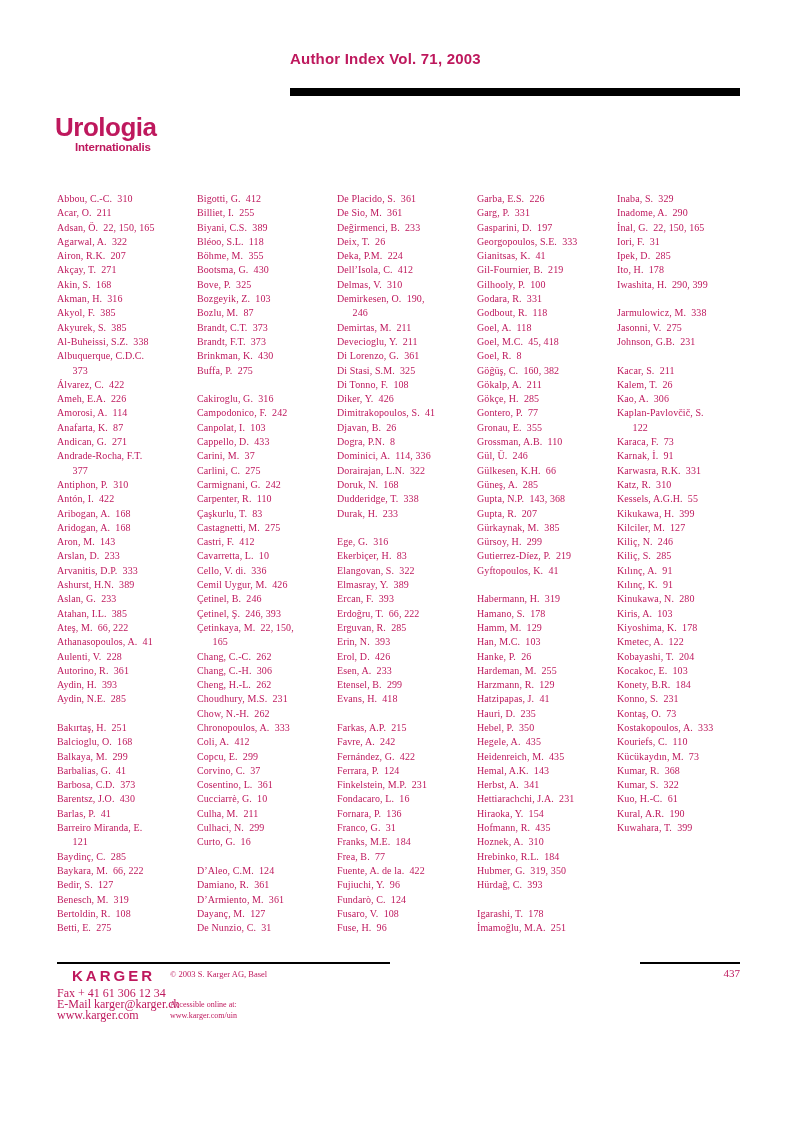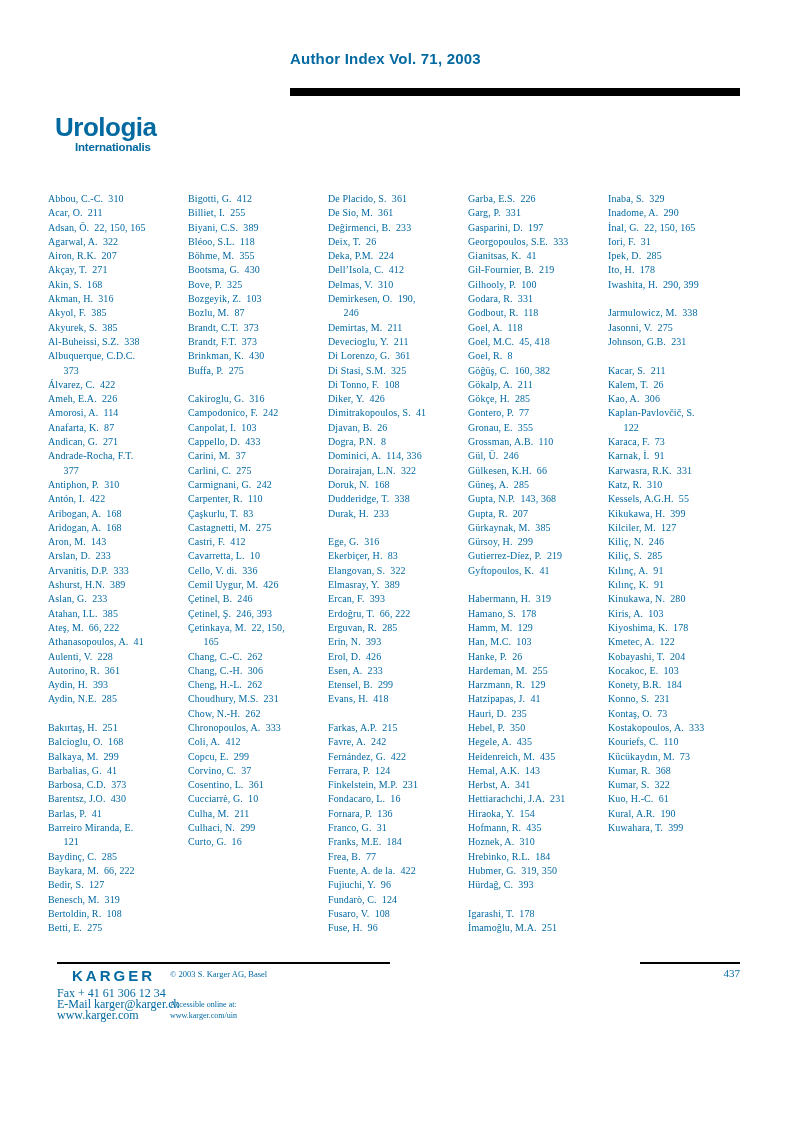"Author Index Vol. 71, 2003" .page { color: #0369a1 -> #be185d }
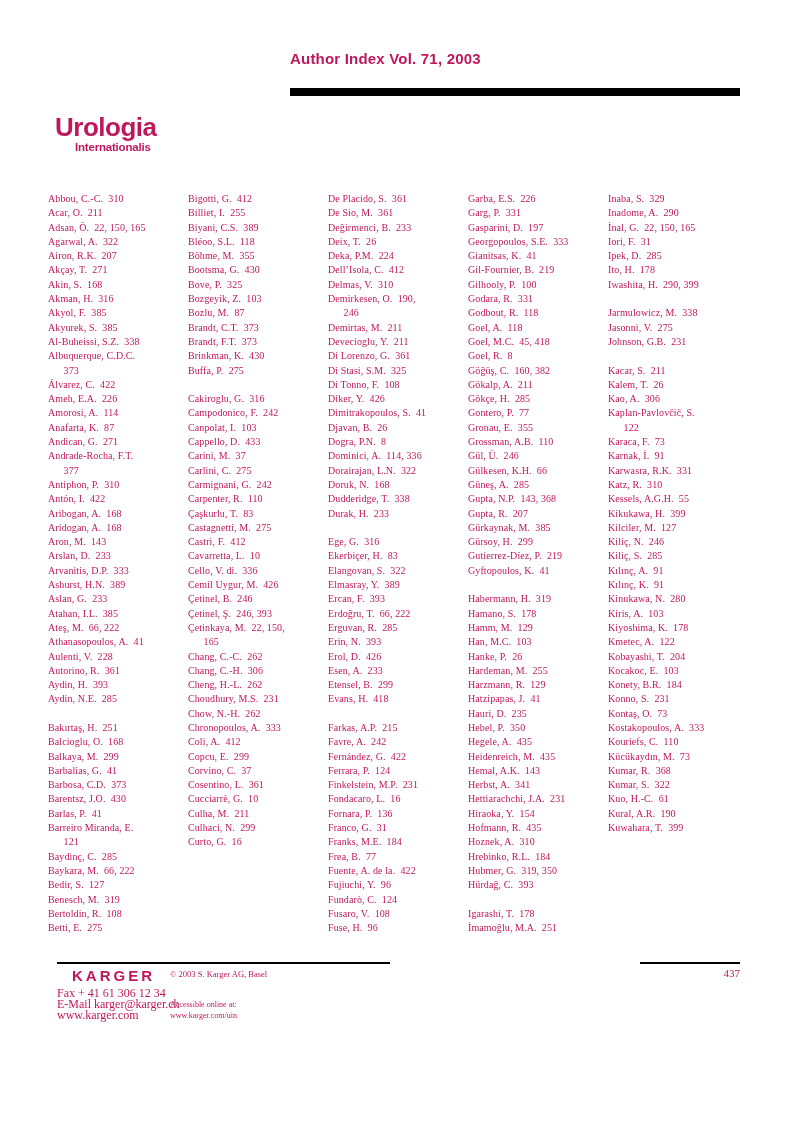"Abbou, C.-C. 310" .columns { left: 48px -> 57px }
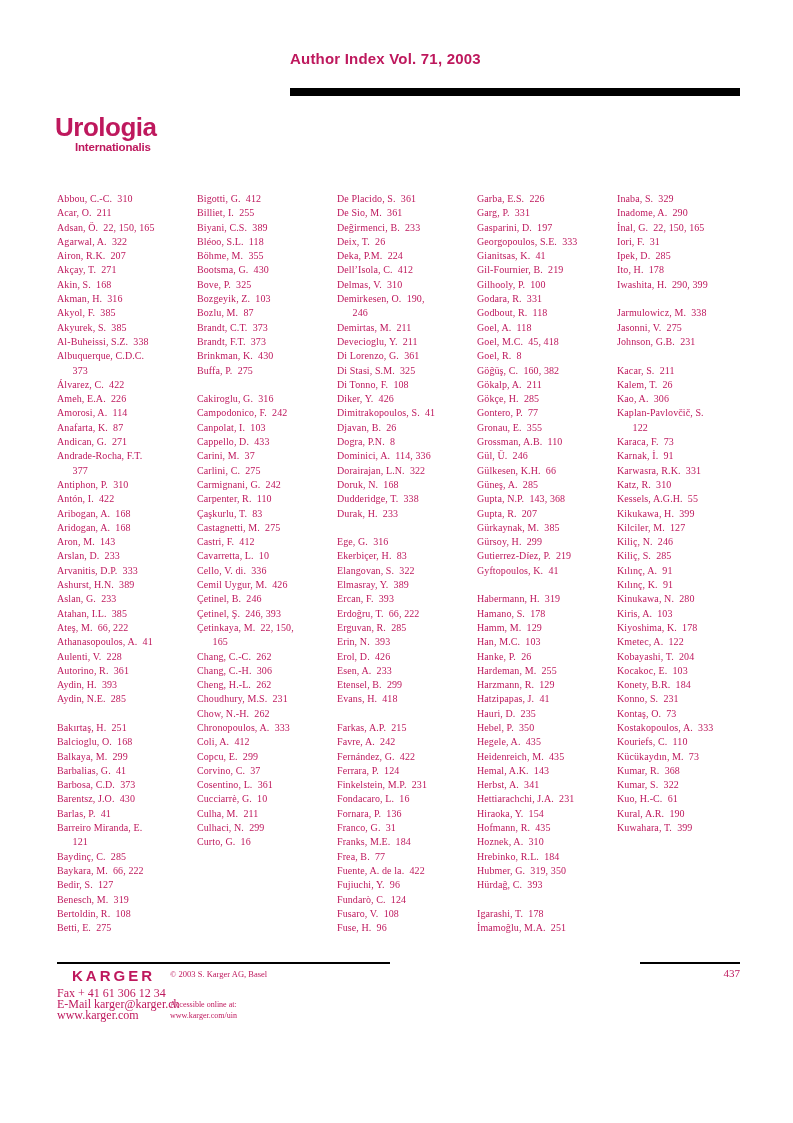"D’Aleo, C.M. 124" div.group { html: none -> <div> <div>D’Aleo, C.M. 124</div> <div>Damiano, R. 361</div> <div>D’Armiento, M. 361</div> <div>Dayanç, M. 127</div> <div>De Nunzio, C. 31</div> </div> }
